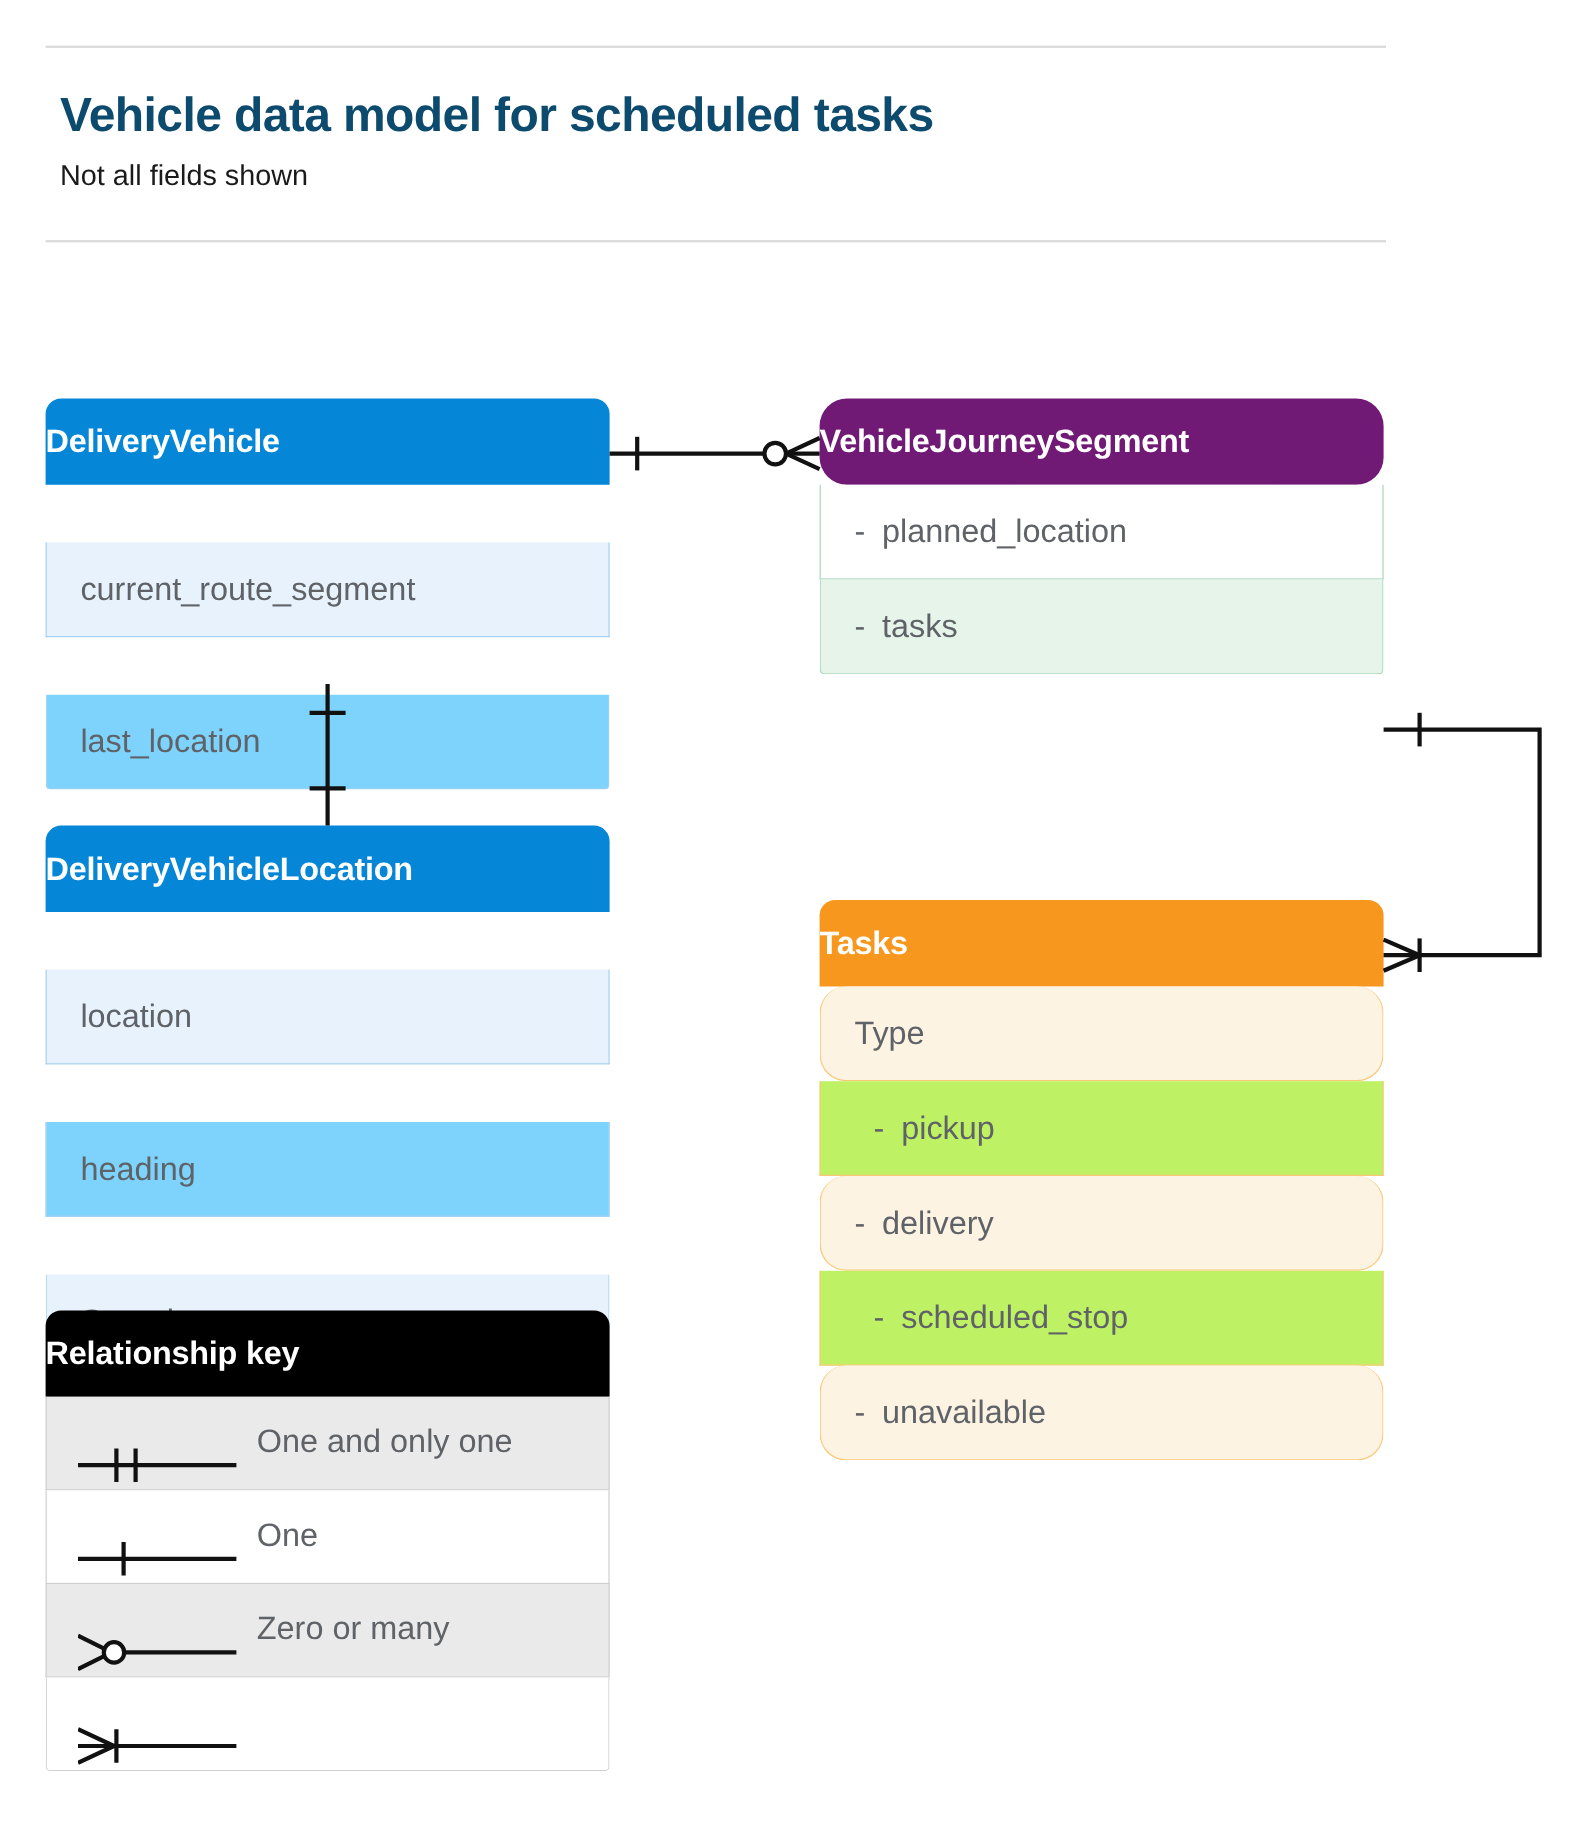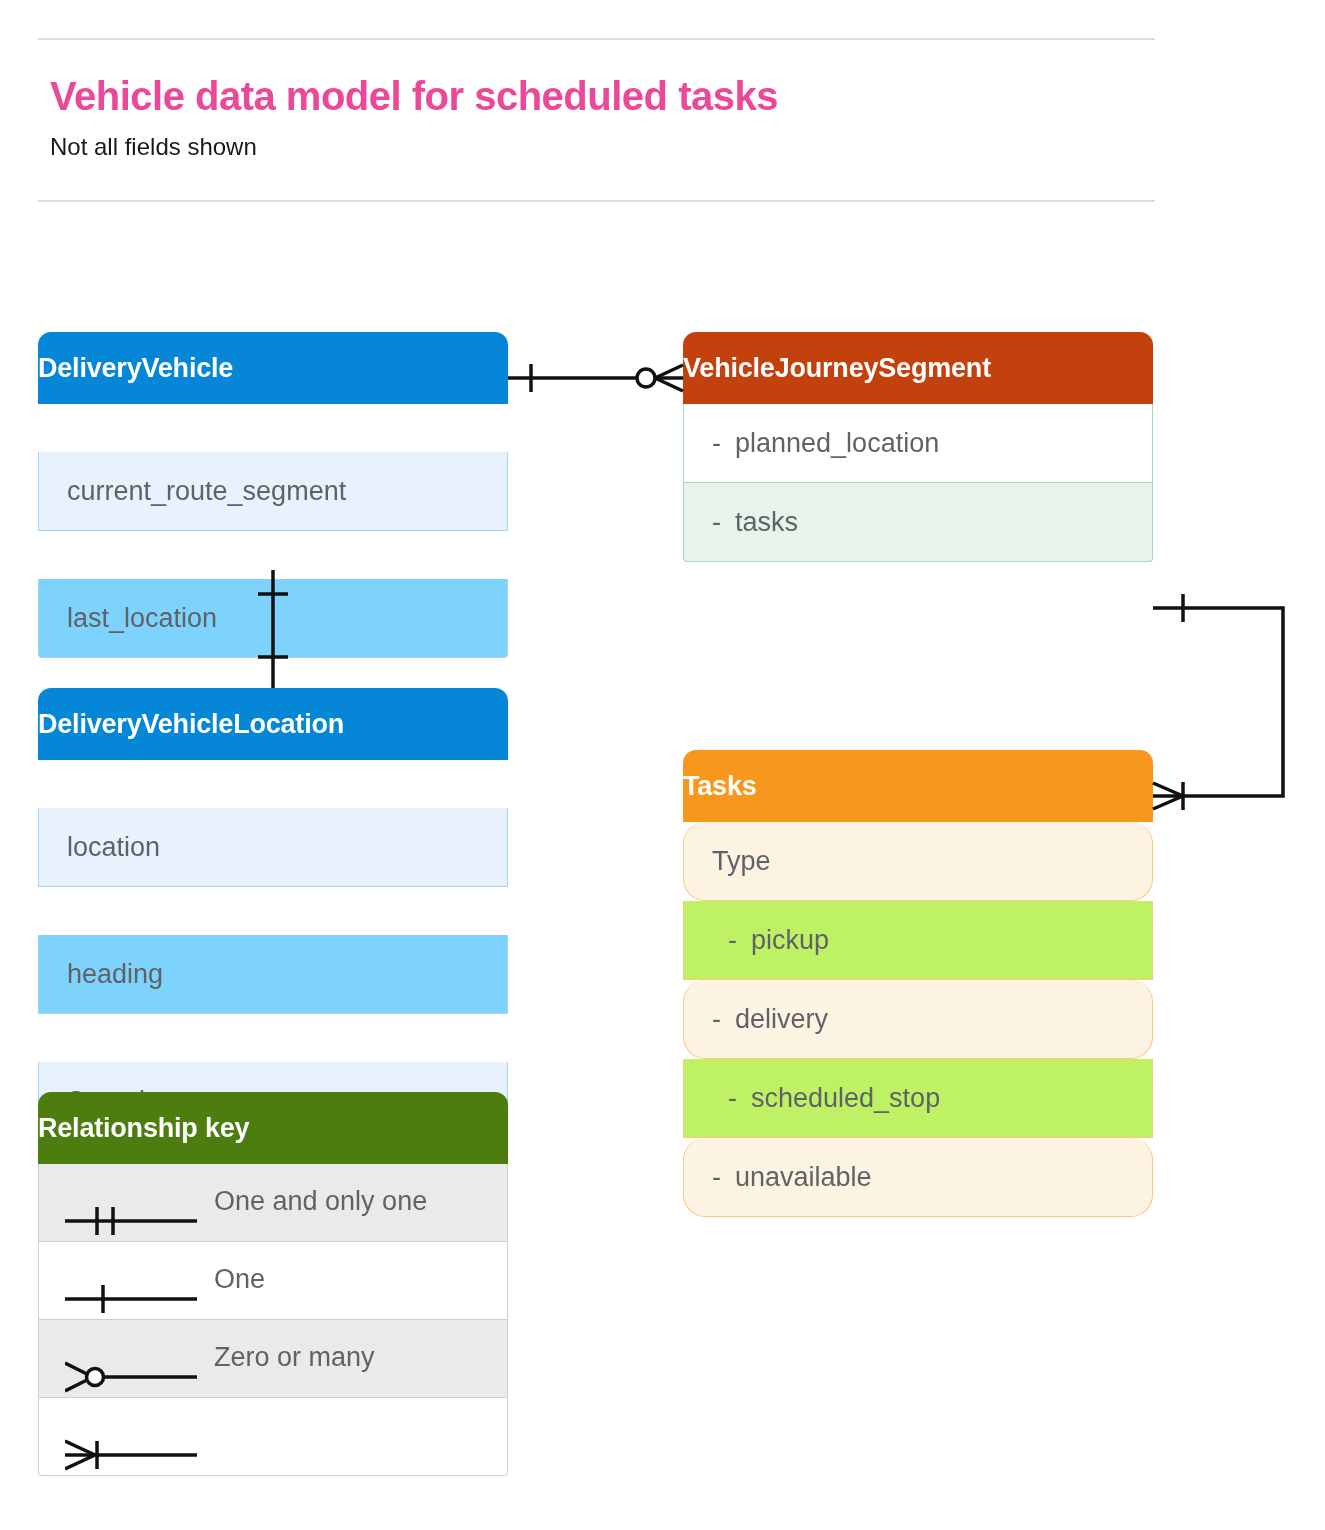"Vehicle data model for scheduled" #page-title { color: #ec4899 -> #0c4a6e }
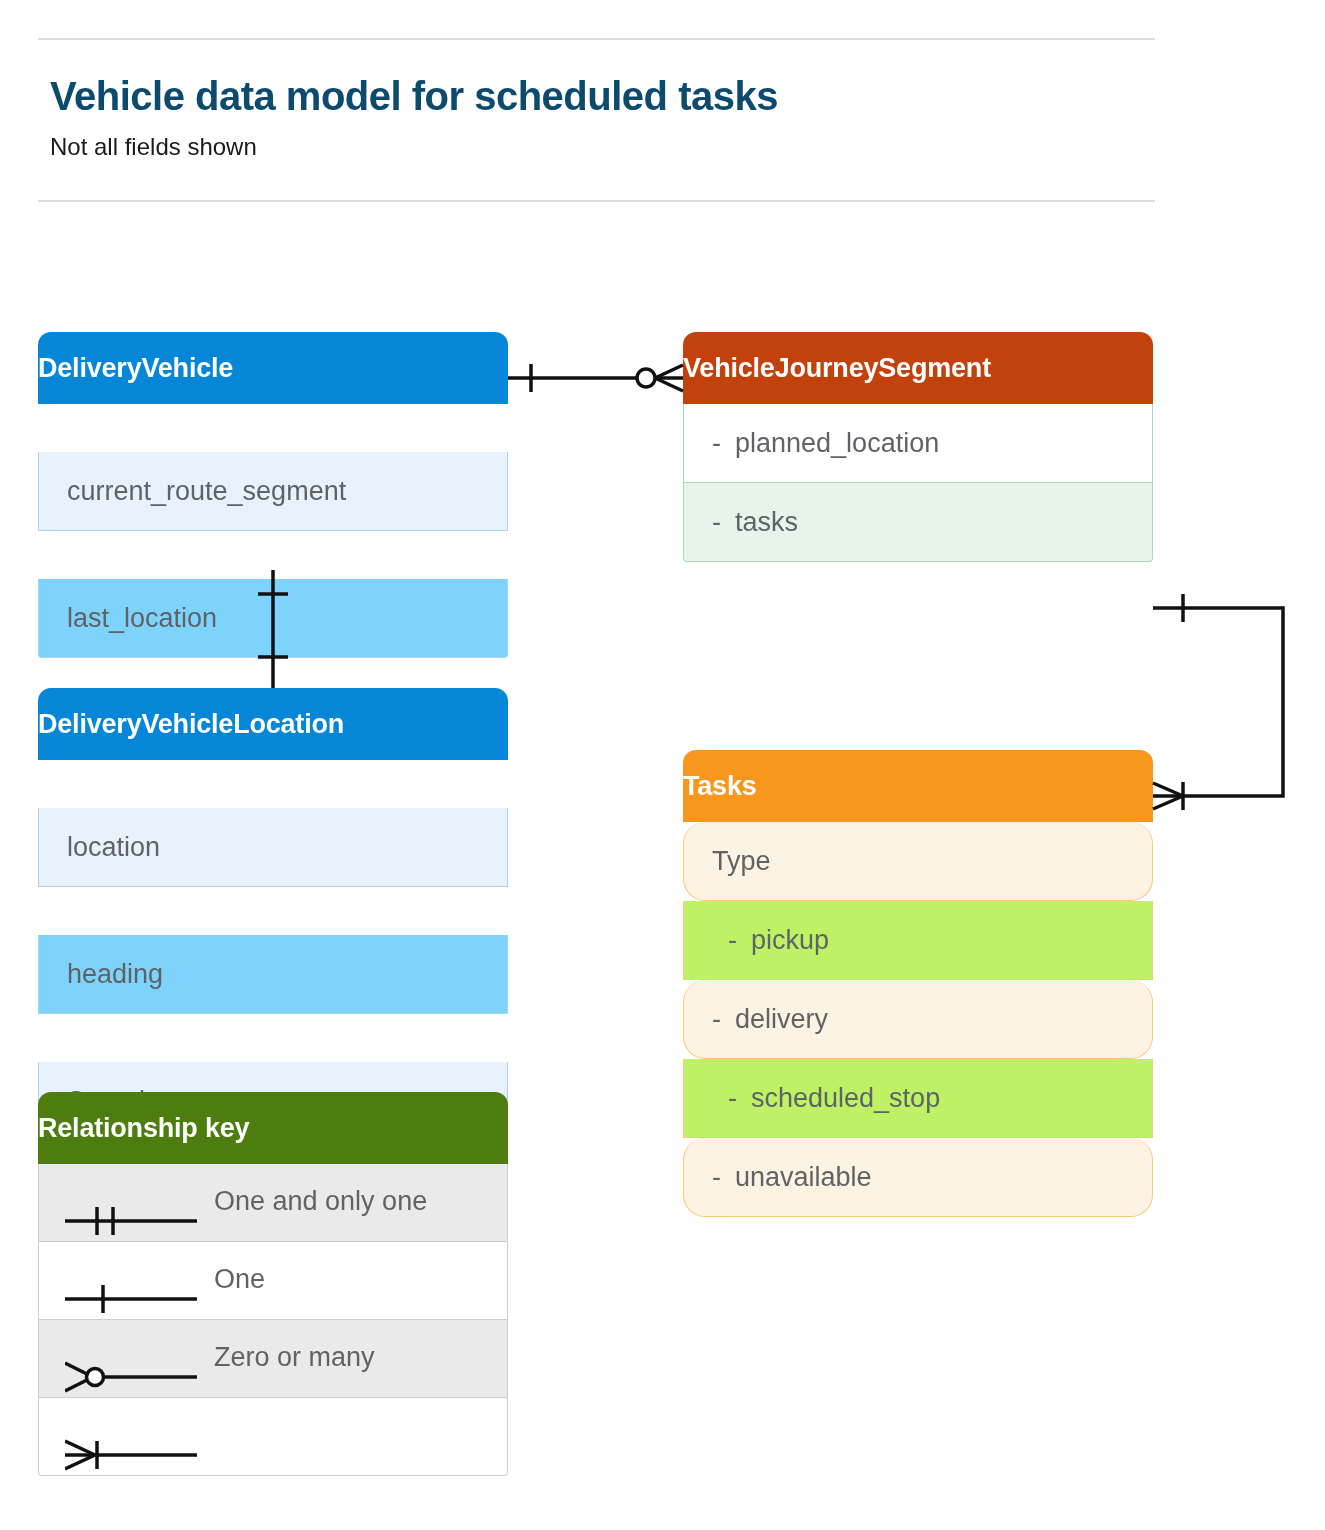"VehicleJourneySegment" .theme-green .entity-header { background: #c2410c -> #701a75; border-radius: none -> 23px }
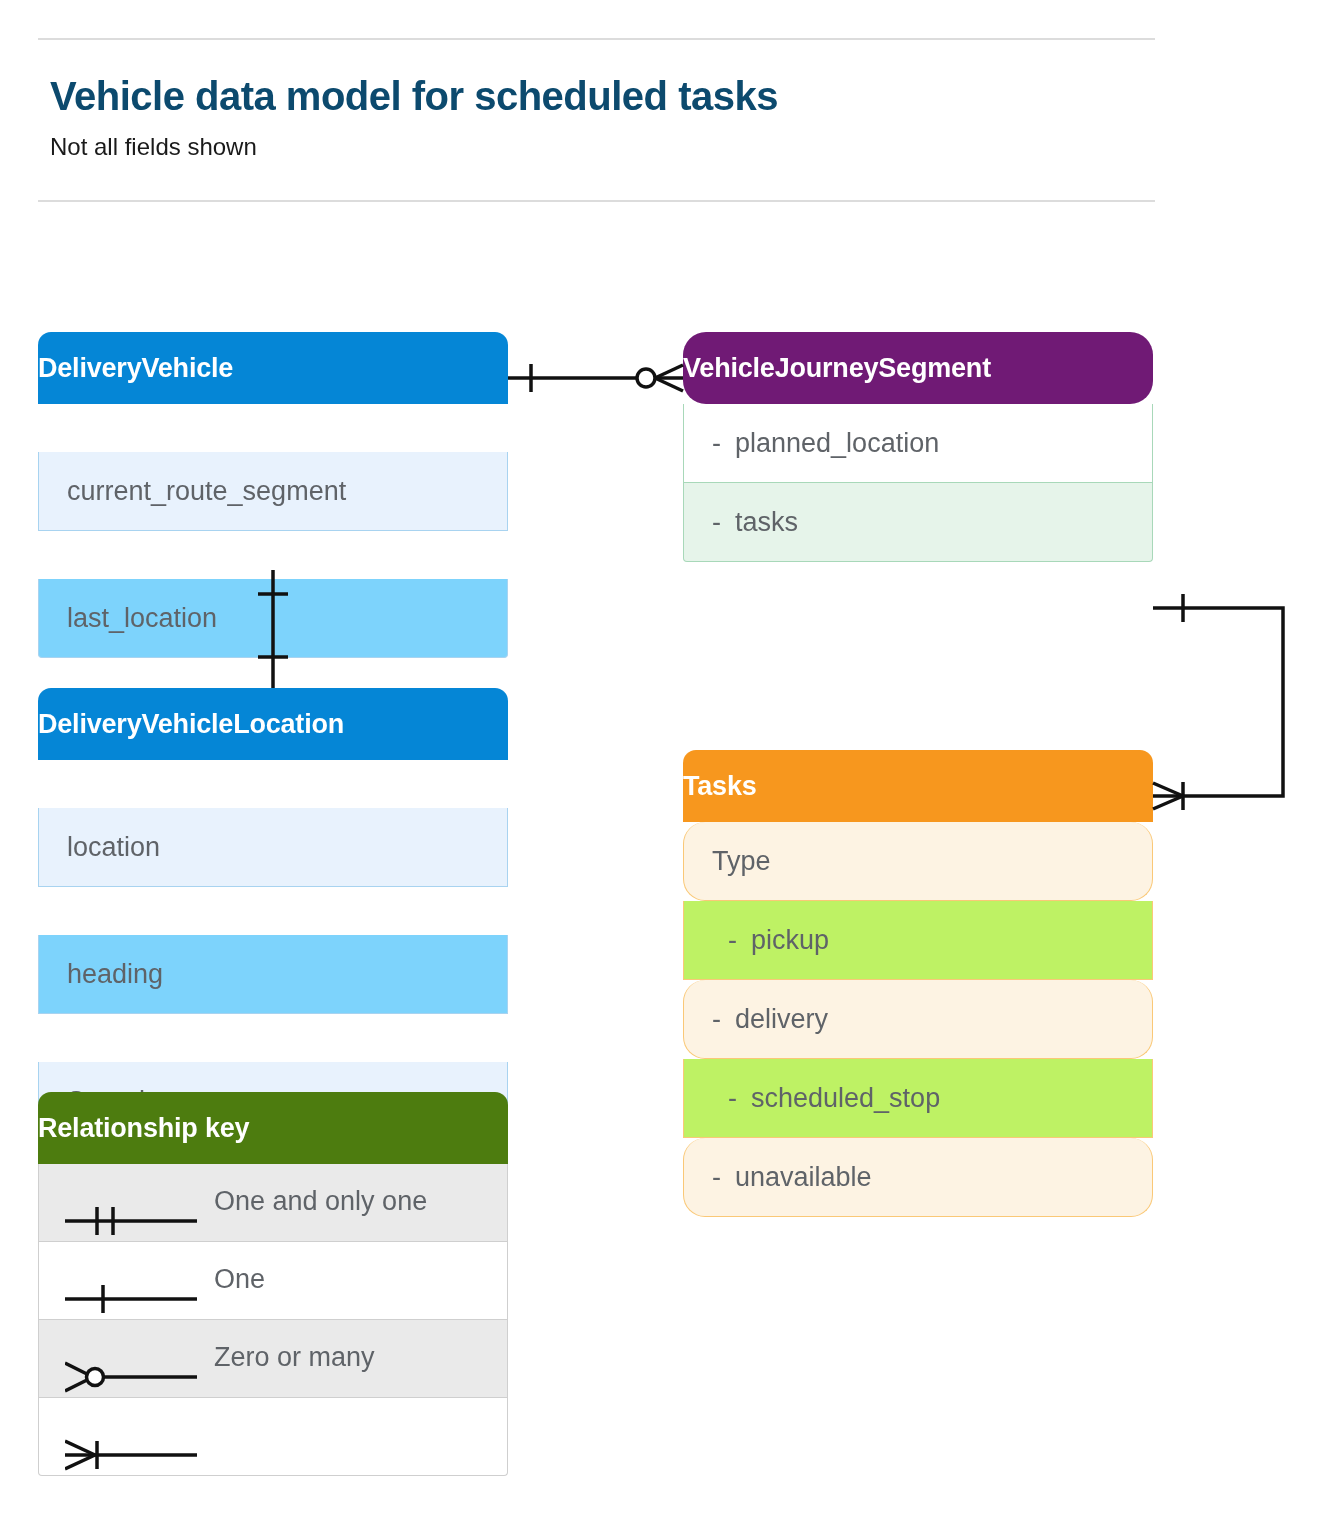"Relationship key" .theme-gray .entity-header { background: #4d7c0f -> #000000 }
